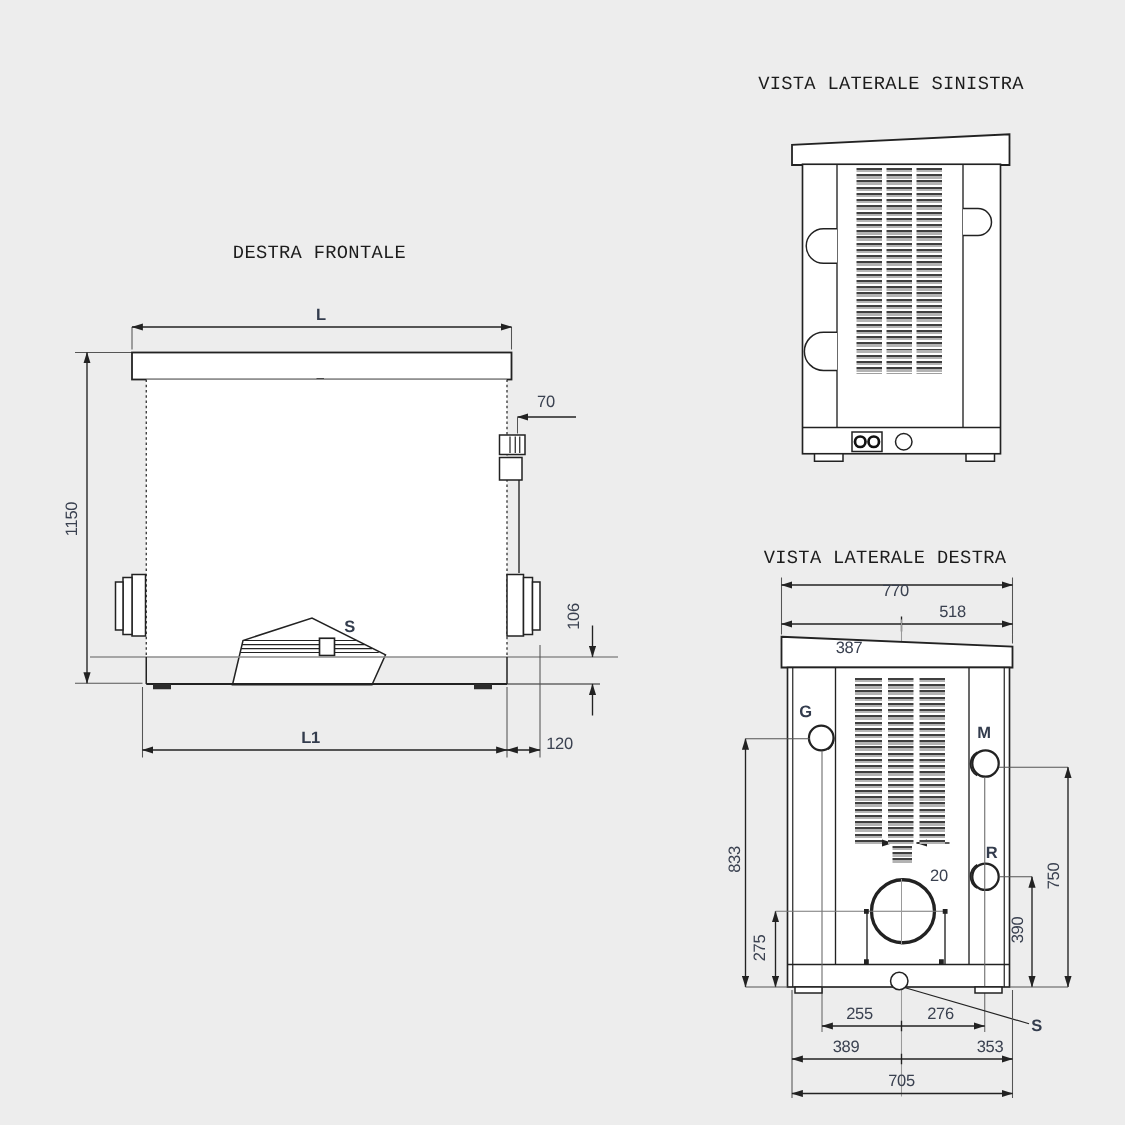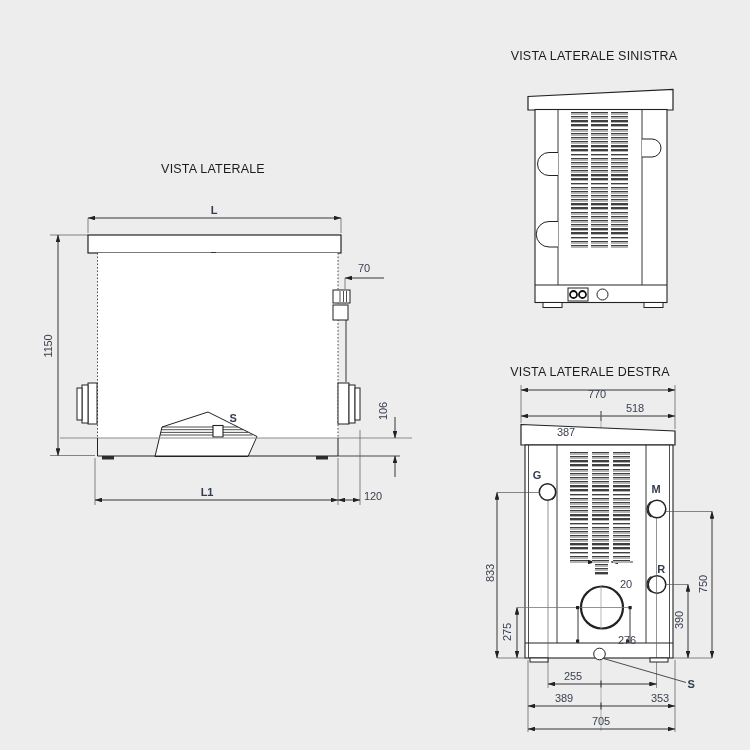"VISTA LATERALE SINISTRA" .ttl { font-family: none -> Liberation Mono, monospace }
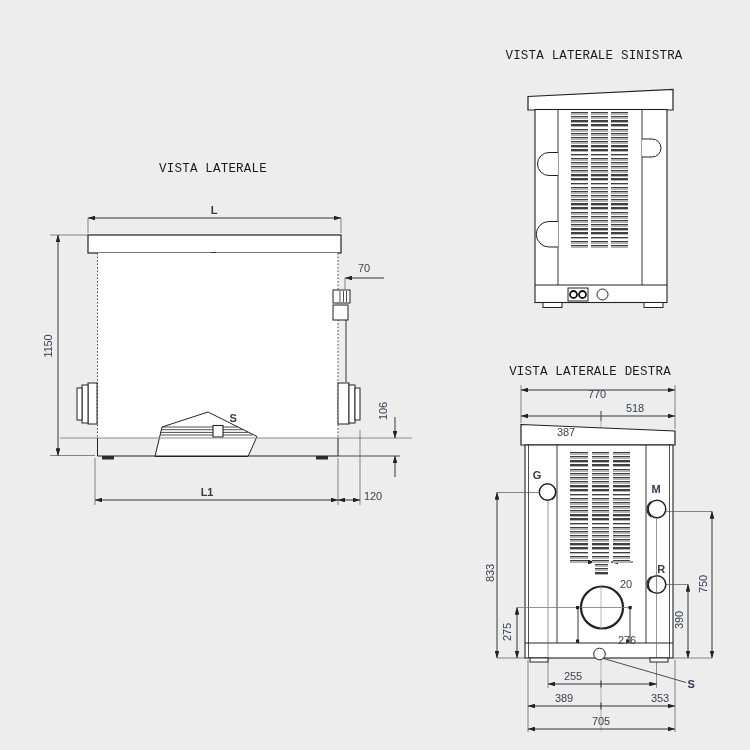"VISTA LATERALE" div.ttl { text: VISTA LATERALE -> DESTRA FRONTALE }
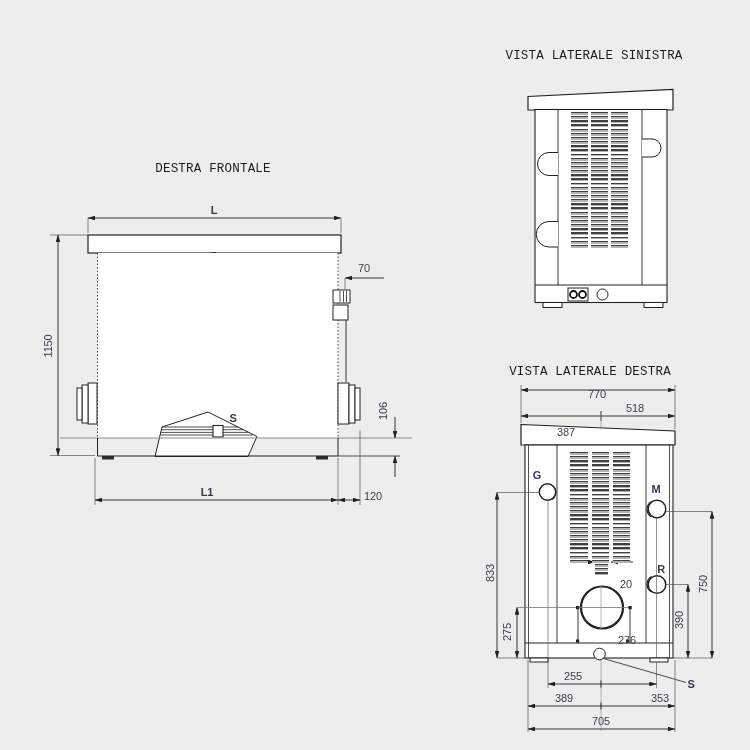"276" div.dim { top: 640px -> 676px }
